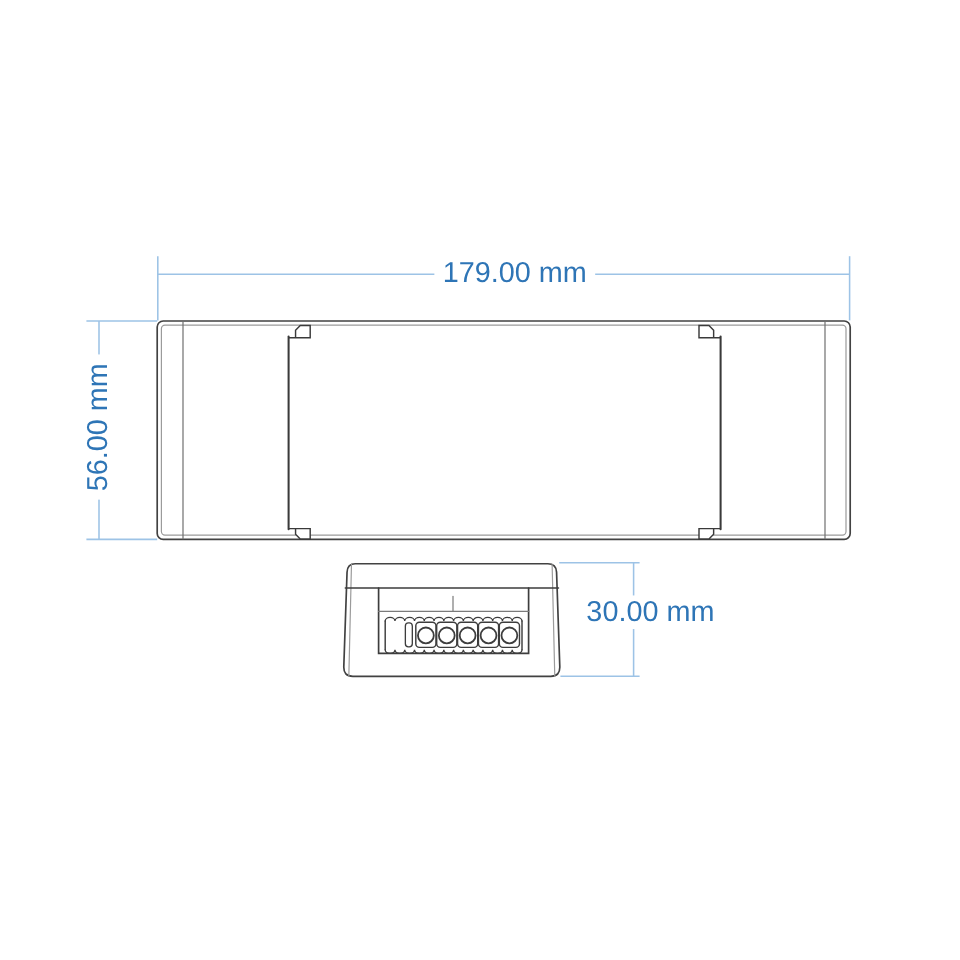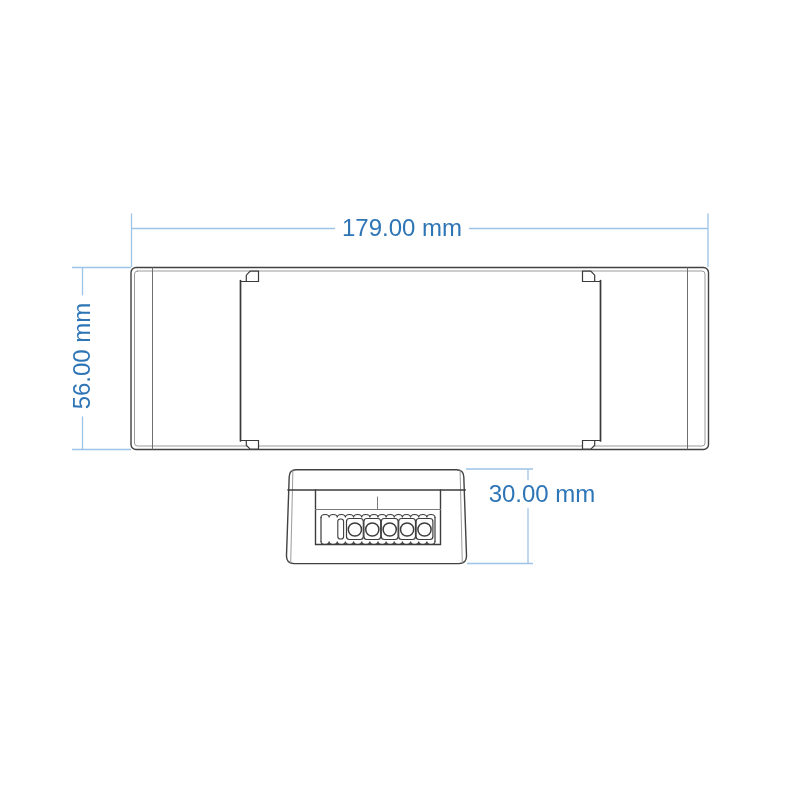"179.00 mm" div.dim-label { left: 402px -> 429px }
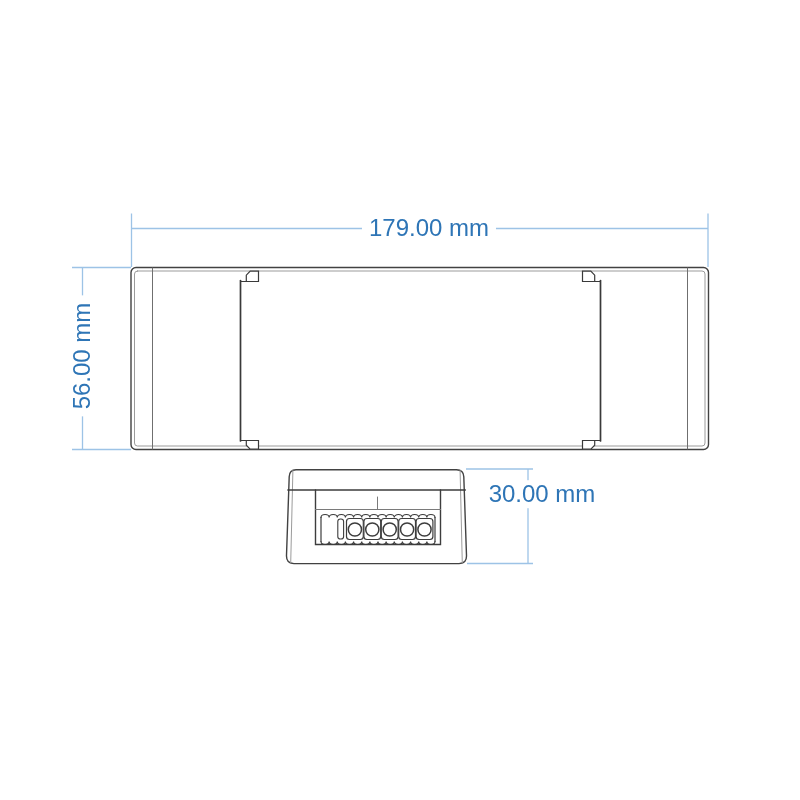"30.00 mm" div.dim-label { top: 494px -> 510px }
